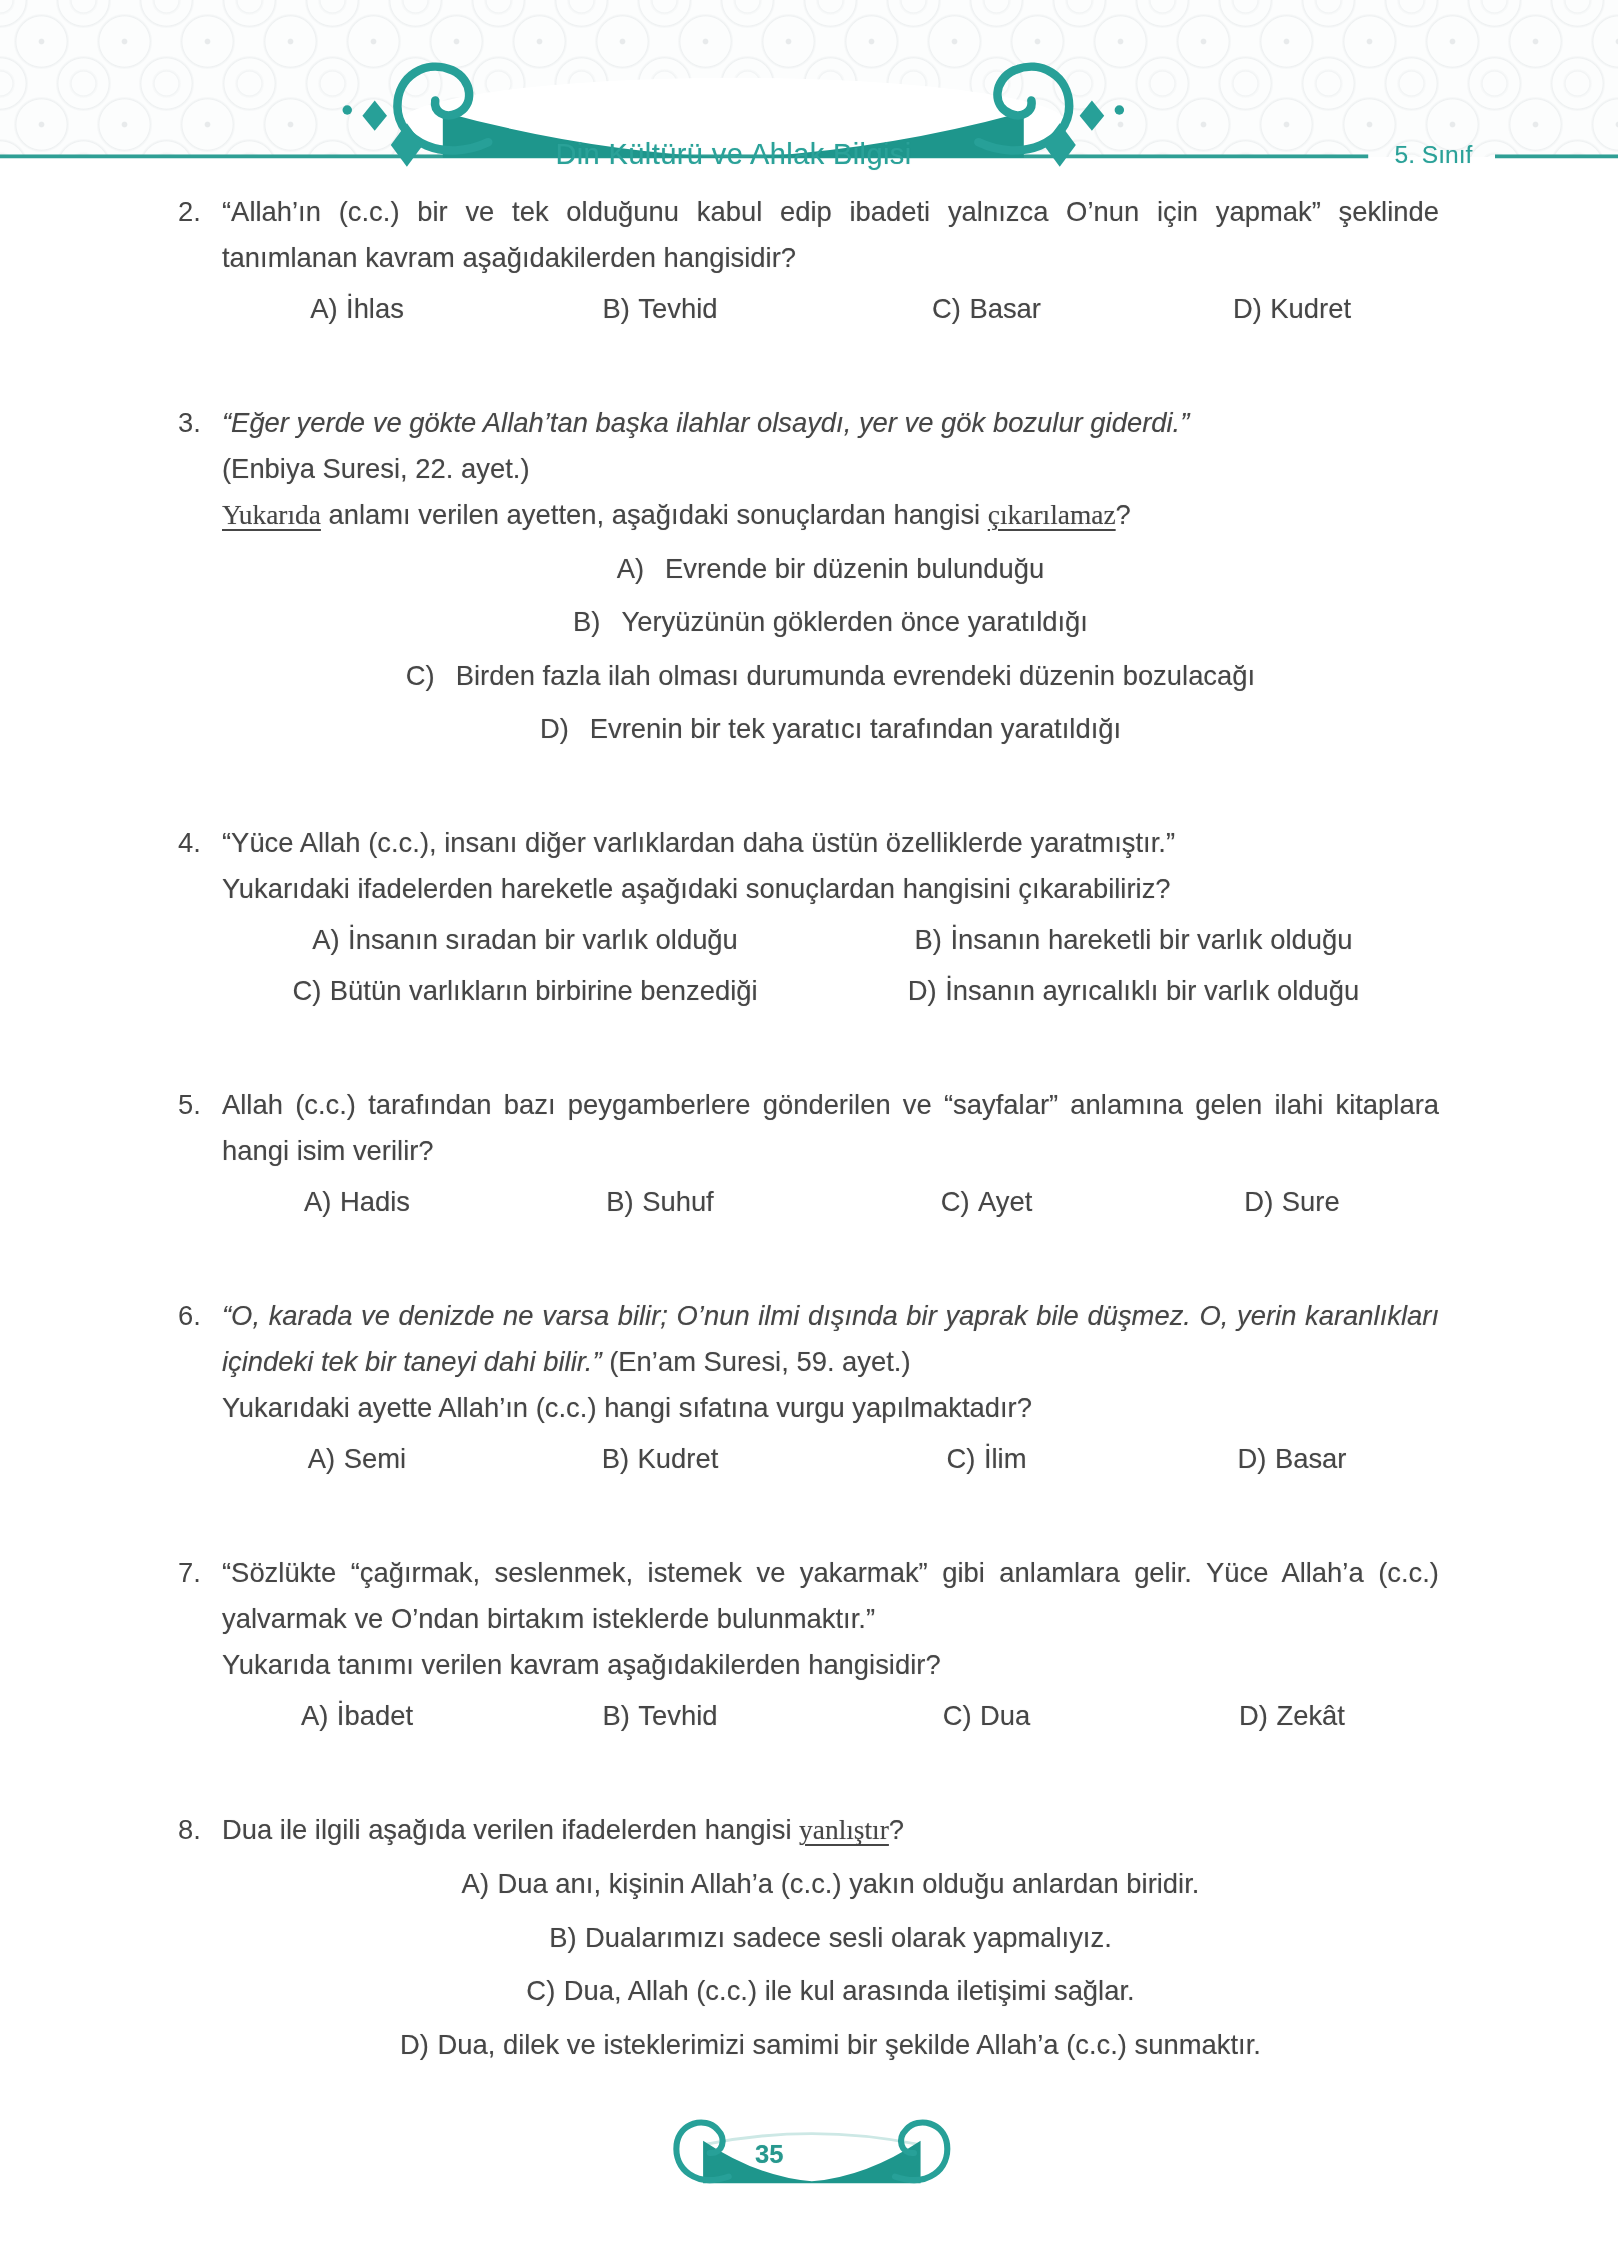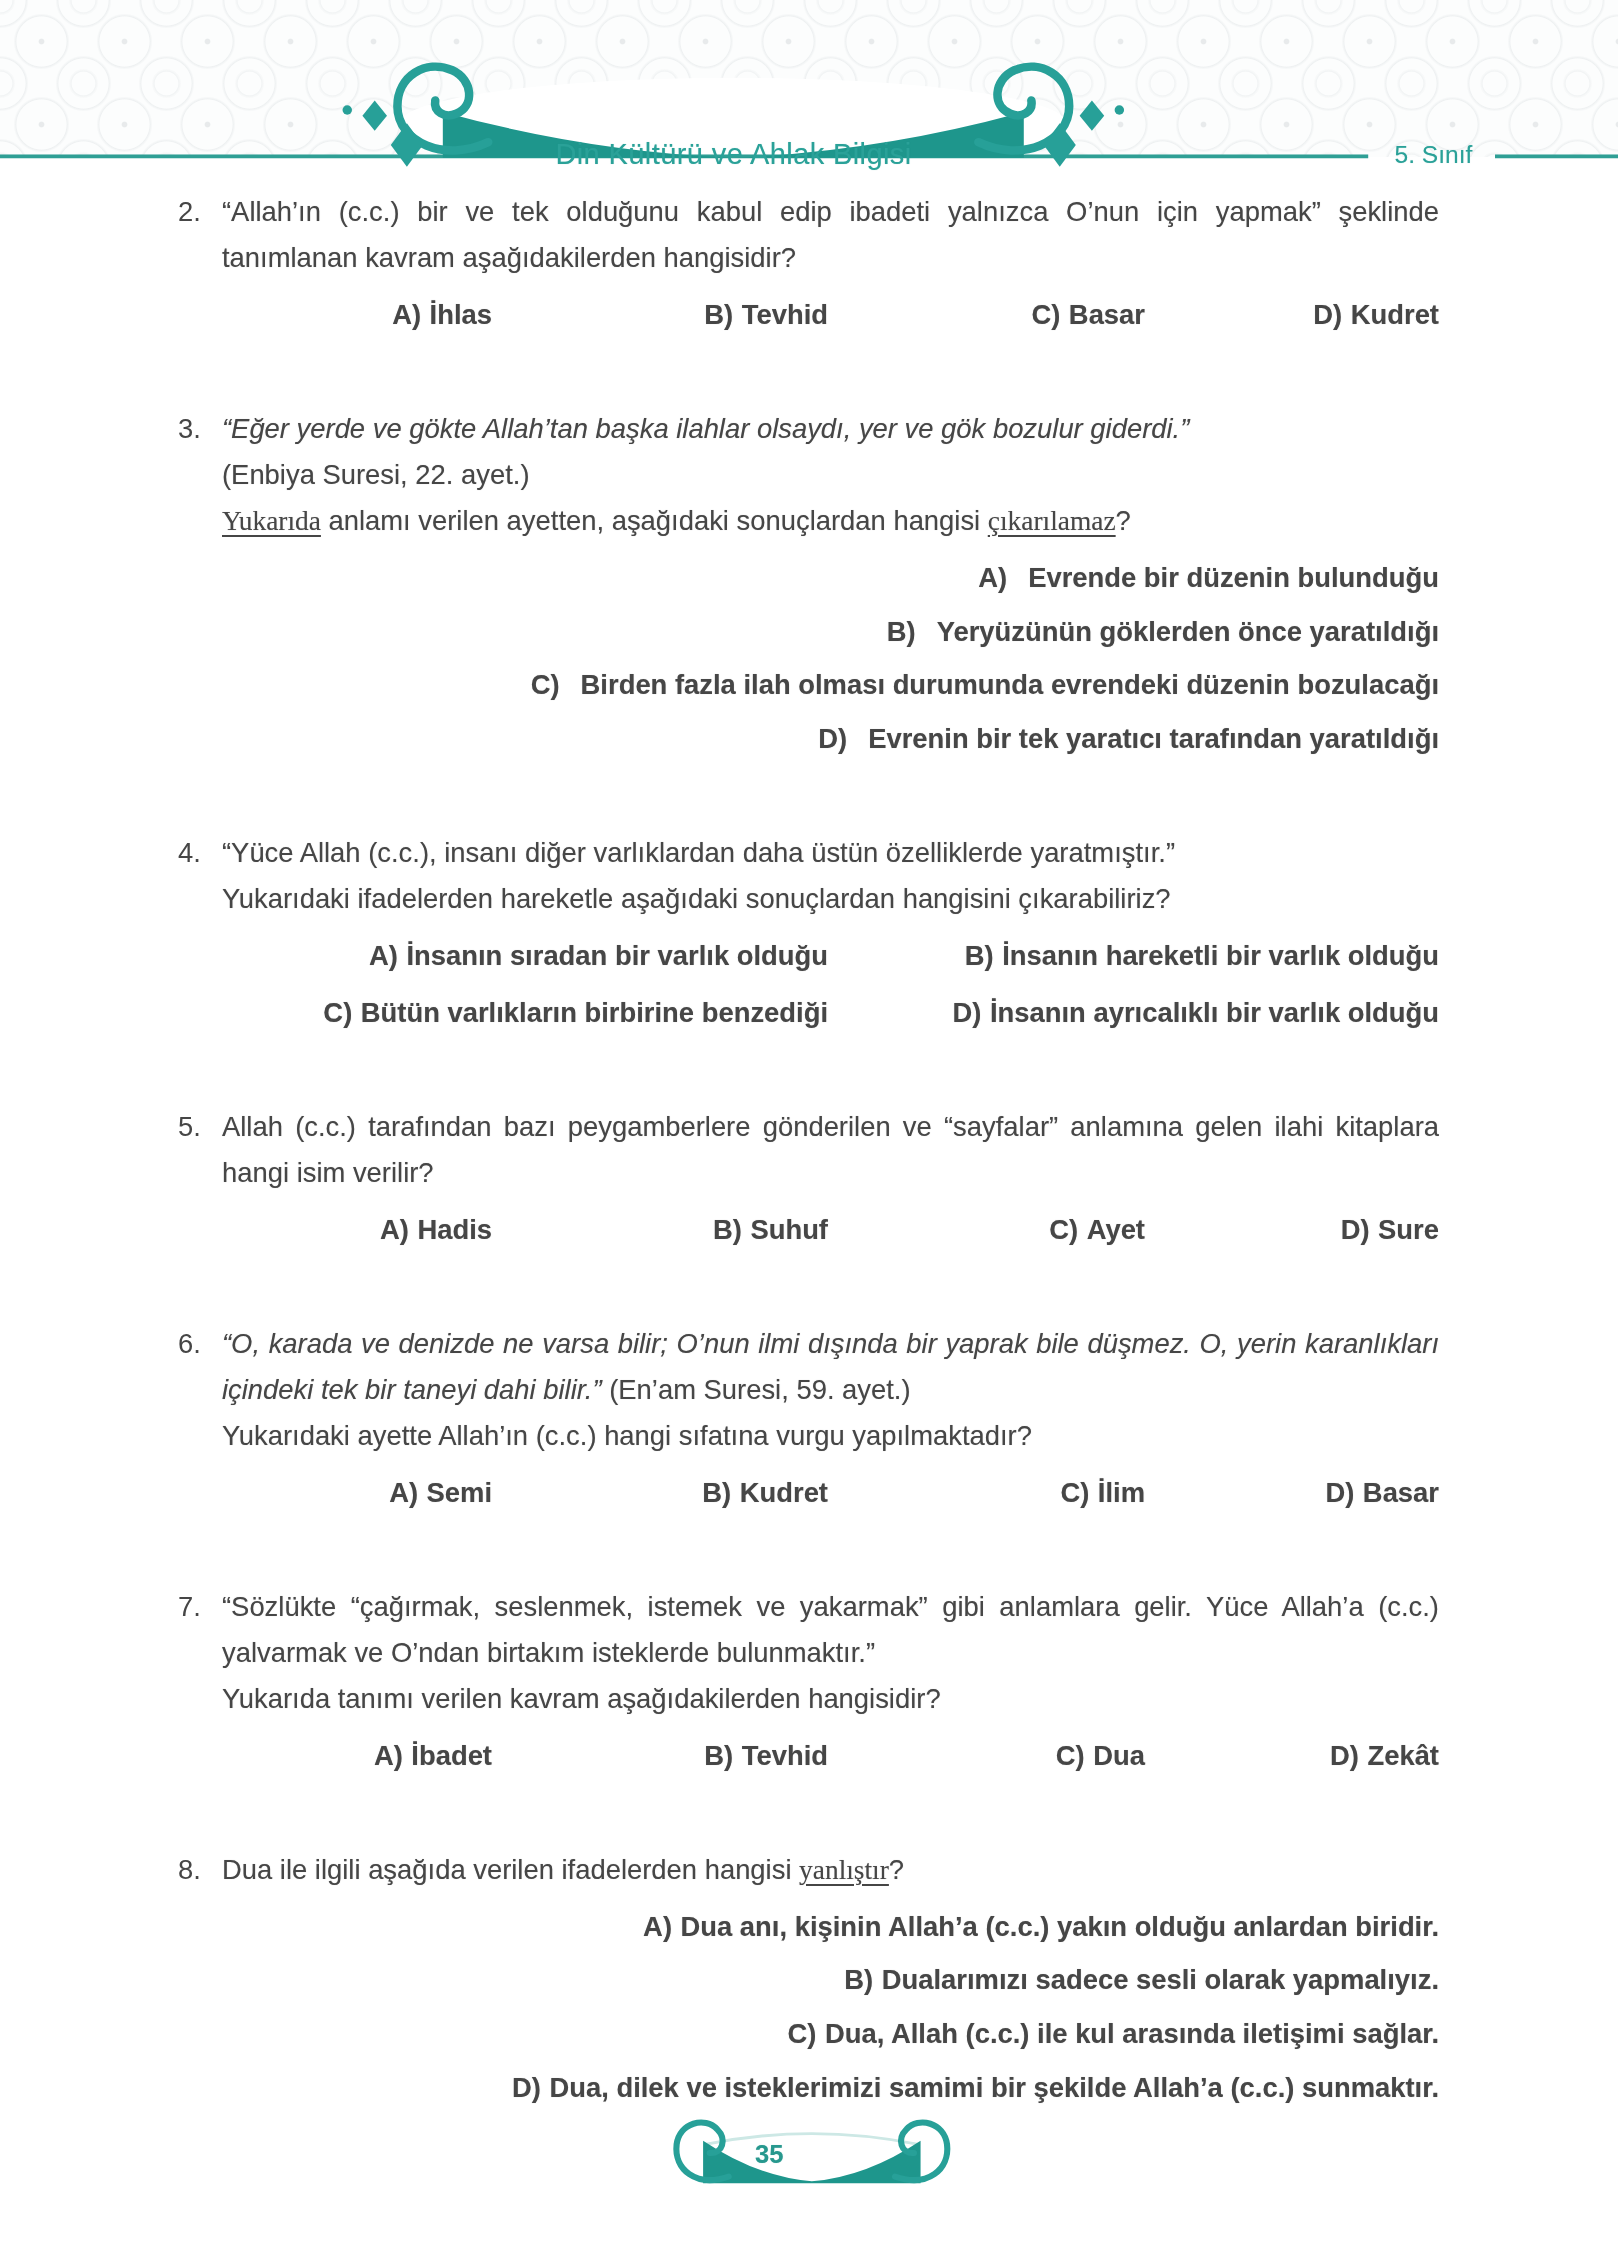"A) İhlas" .options { font-weight: bold -> none; margin-top: 11px -> 5px; text-align: right -> center }
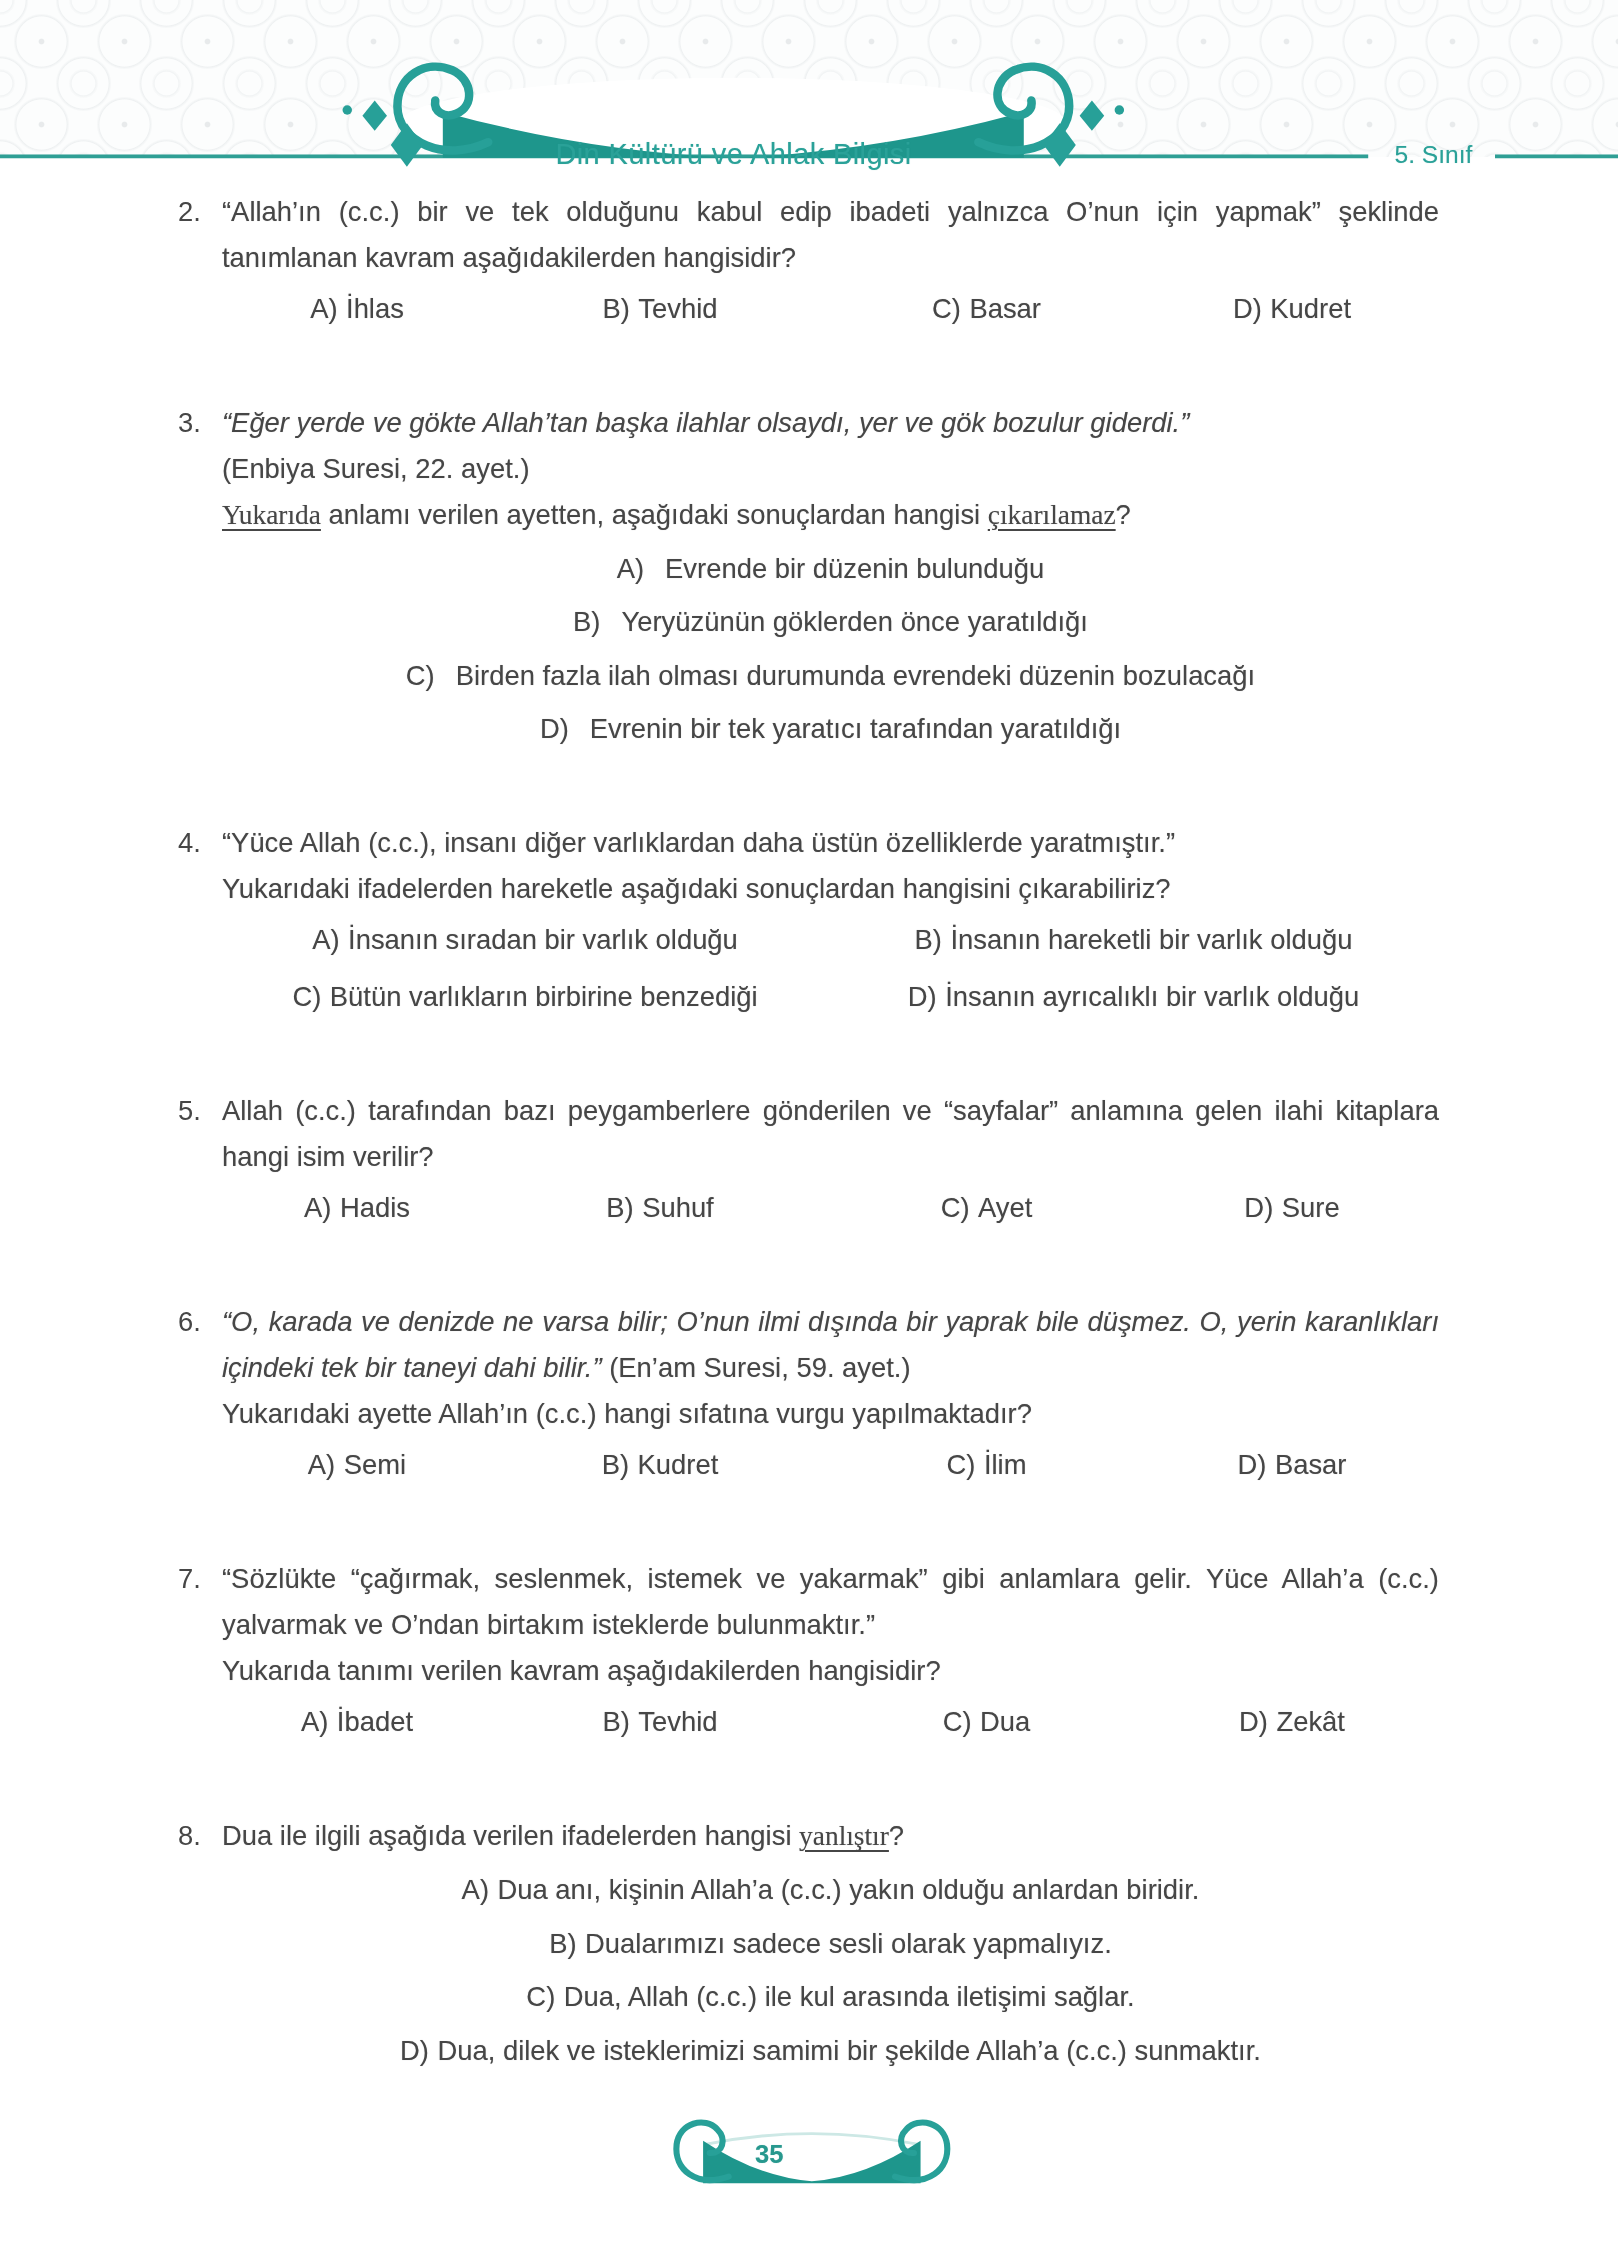"A) İnsanın sıradan bir varlık" .options.grid2 { row-gap: 11px -> 5px }
